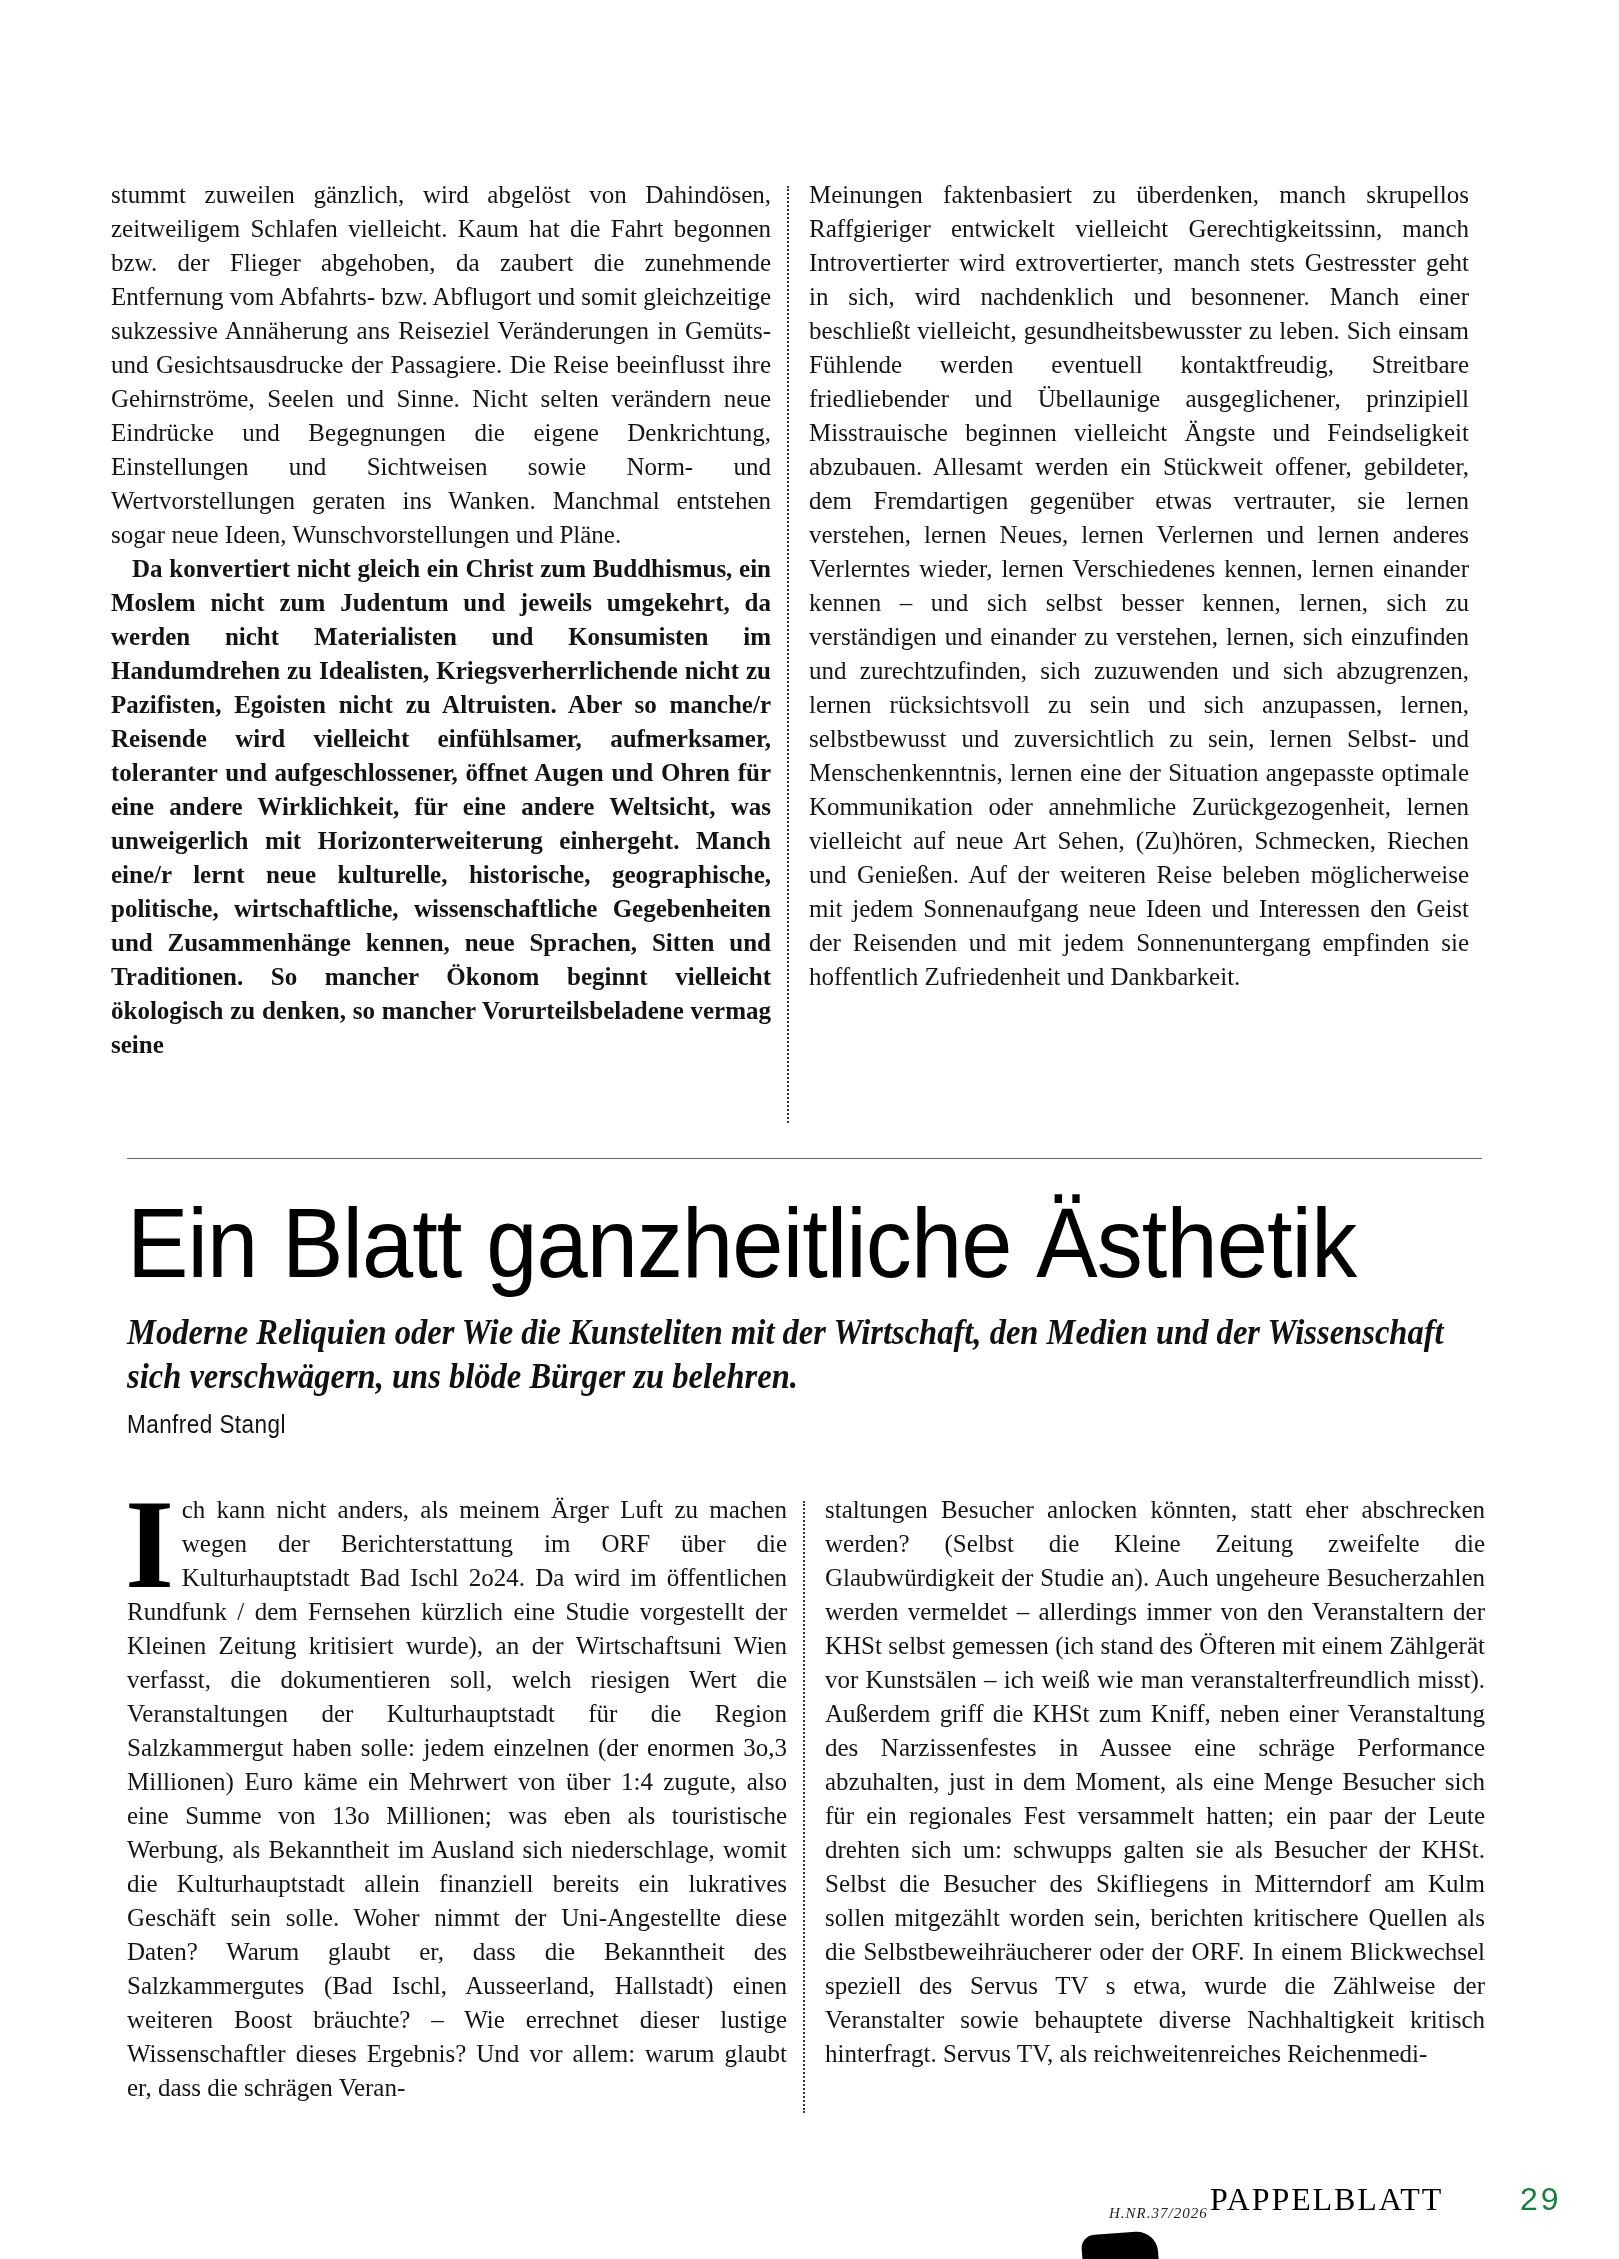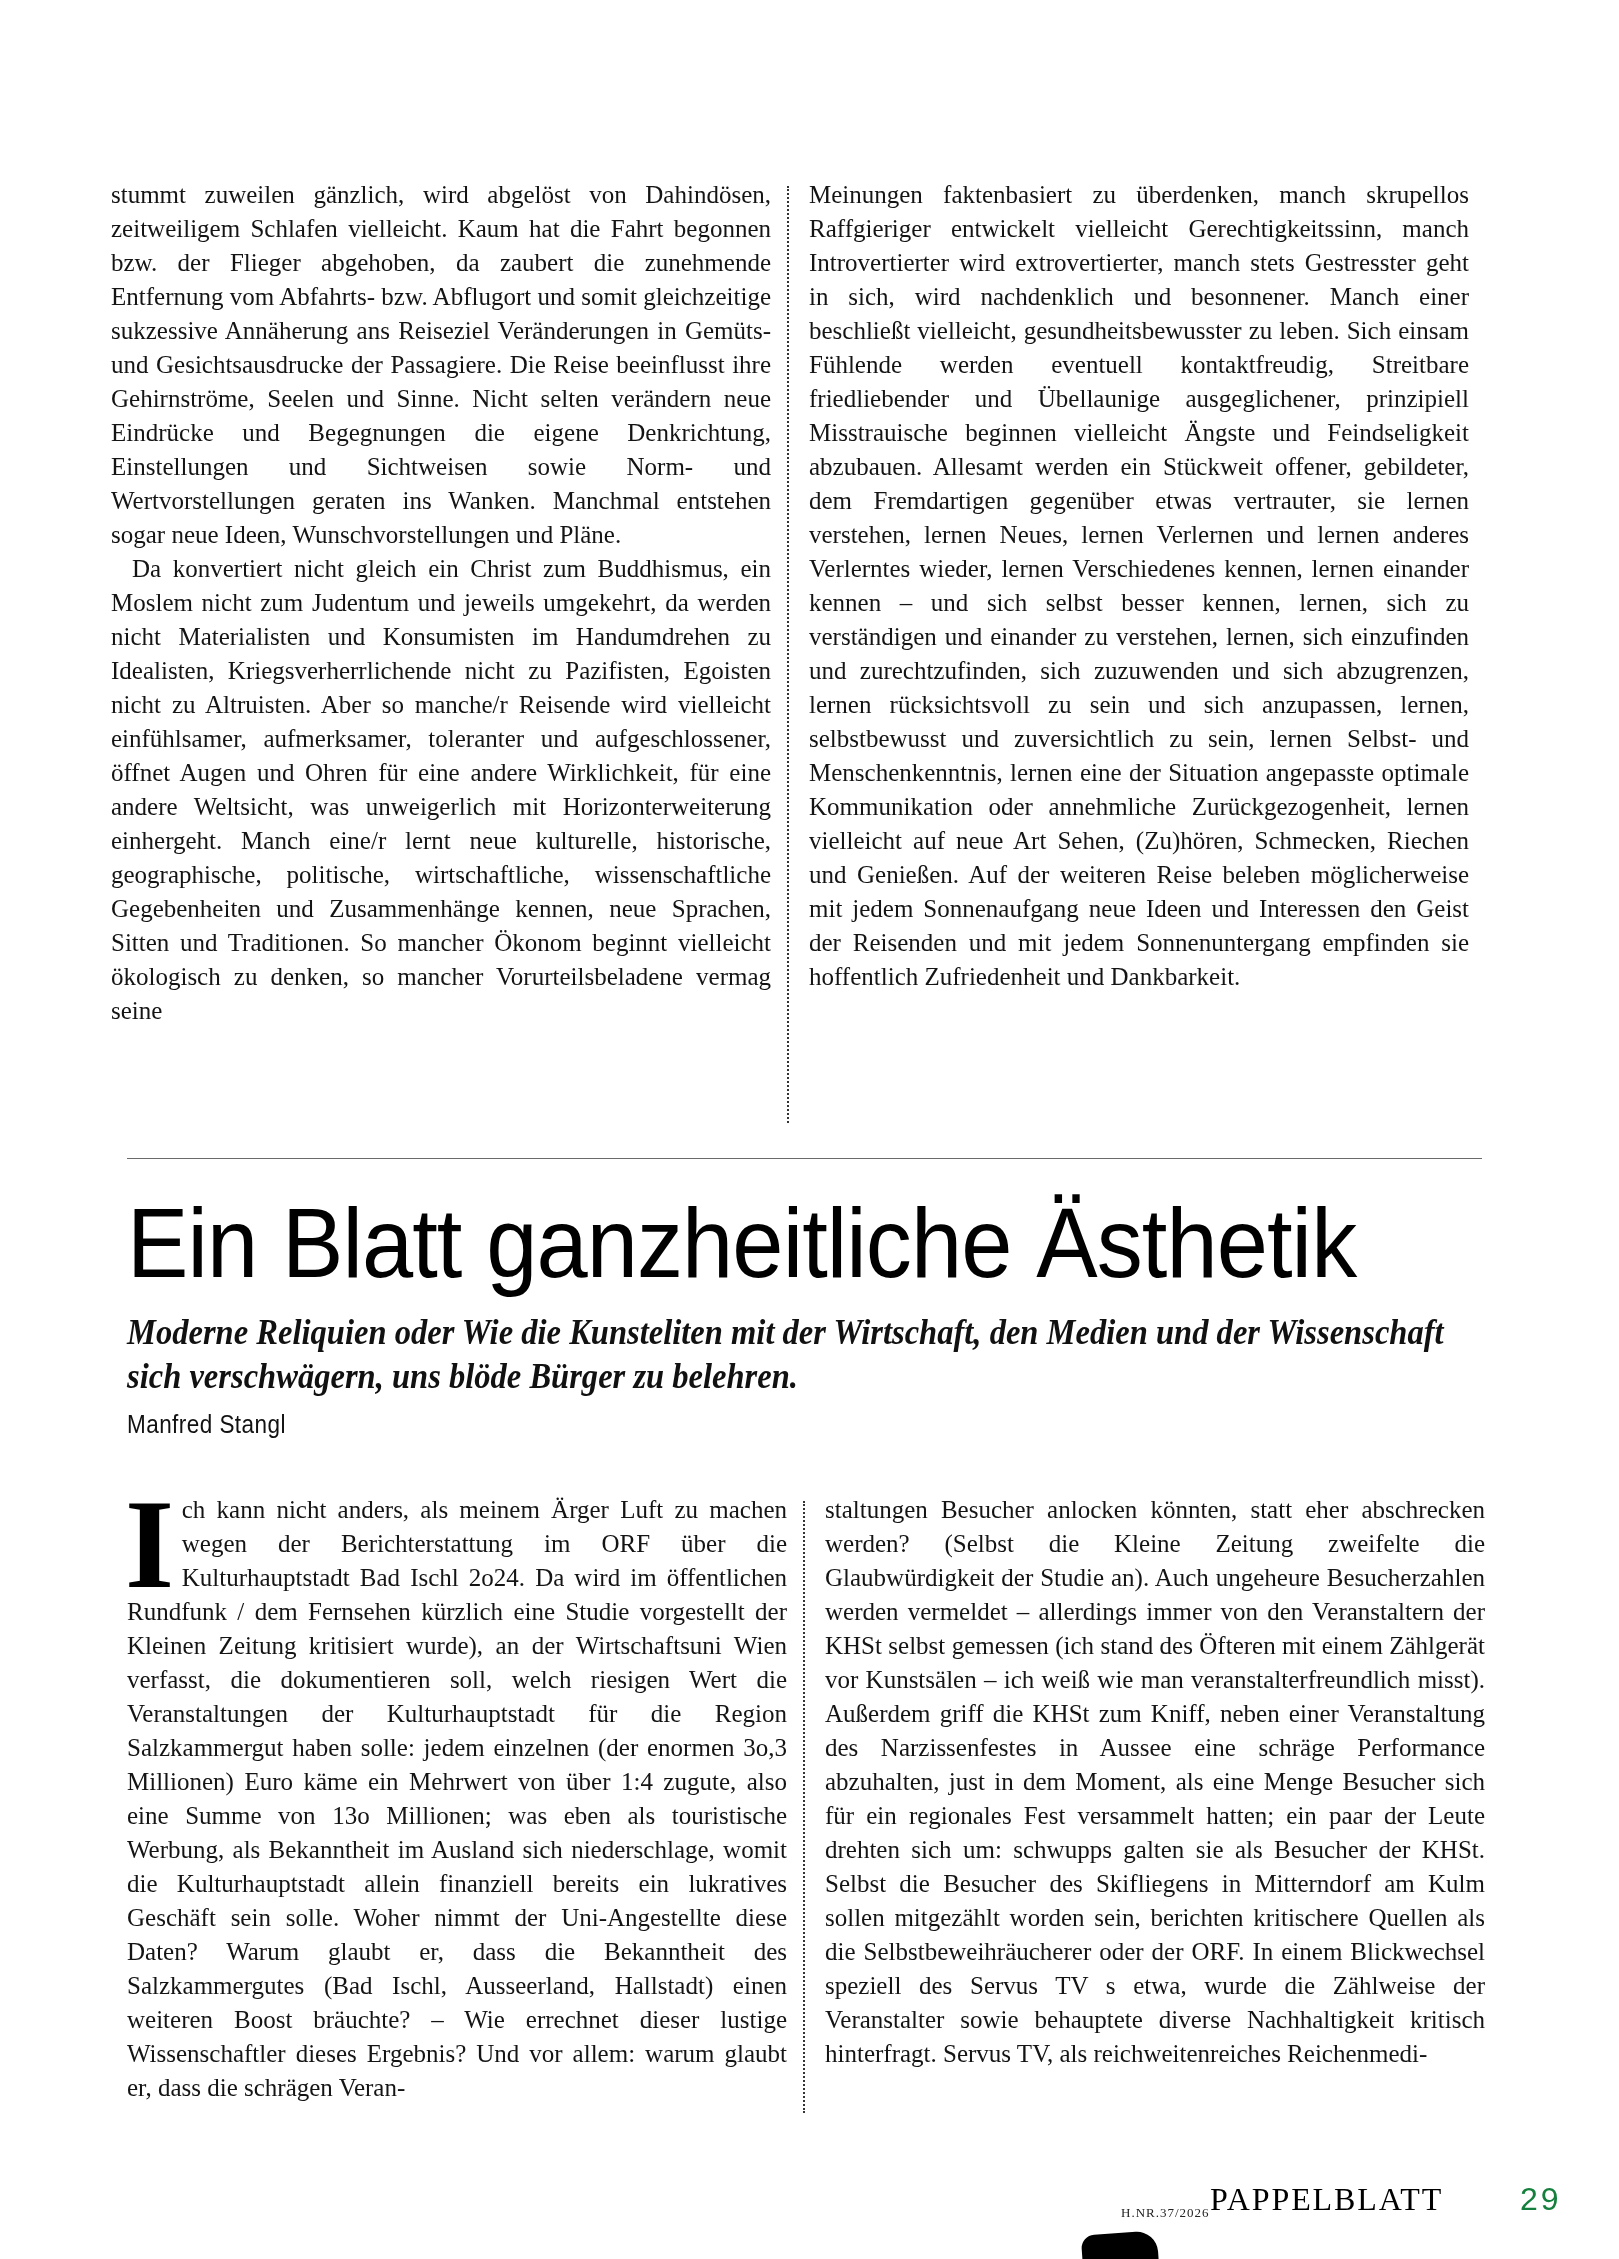"Da konvertiert nicht gleich ein" .col p.indent { font-weight: none -> bold }
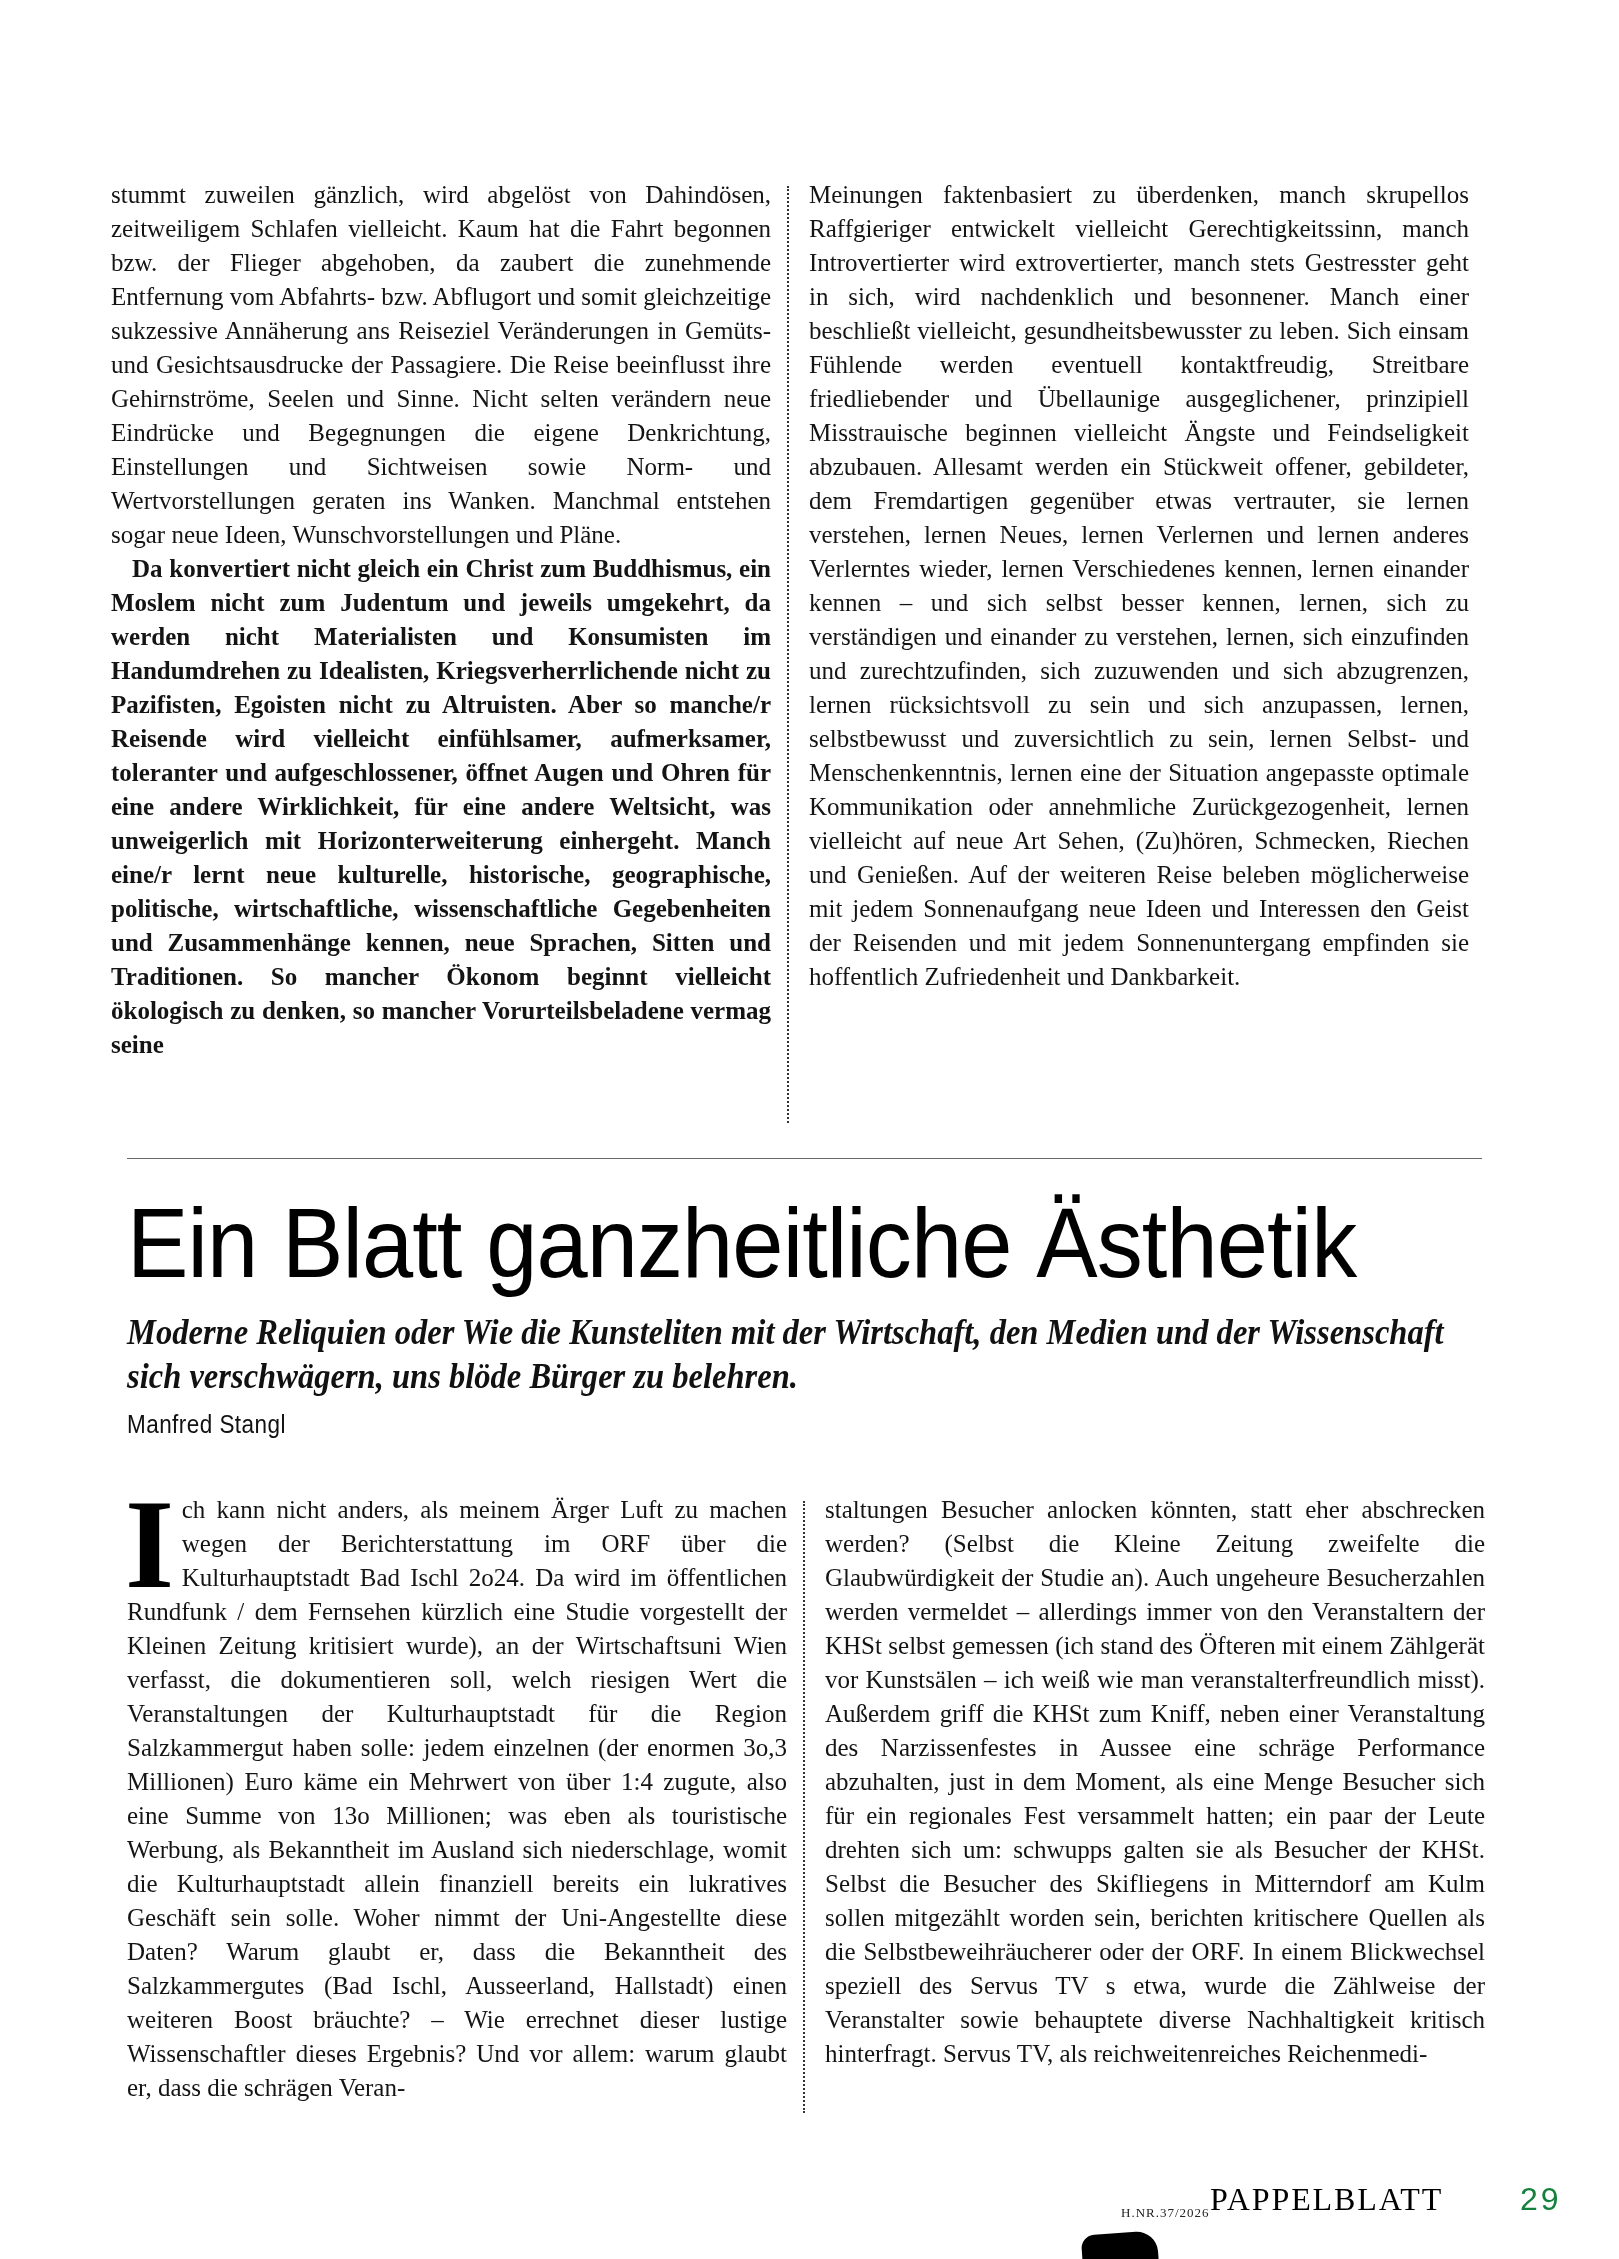"H.NR.37/2026" .issue { font-size: 13px -> 15px; font-style: none -> italic; left: 12px -> 0 }
